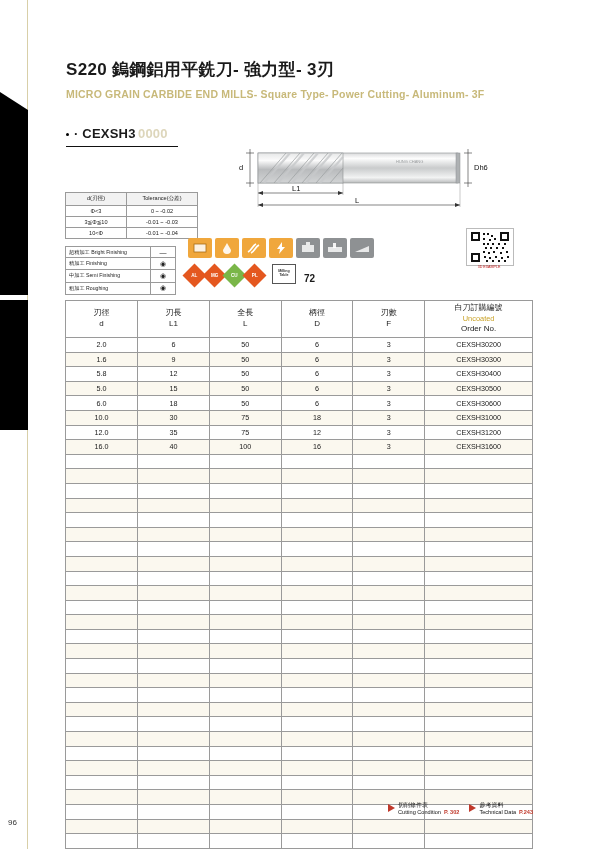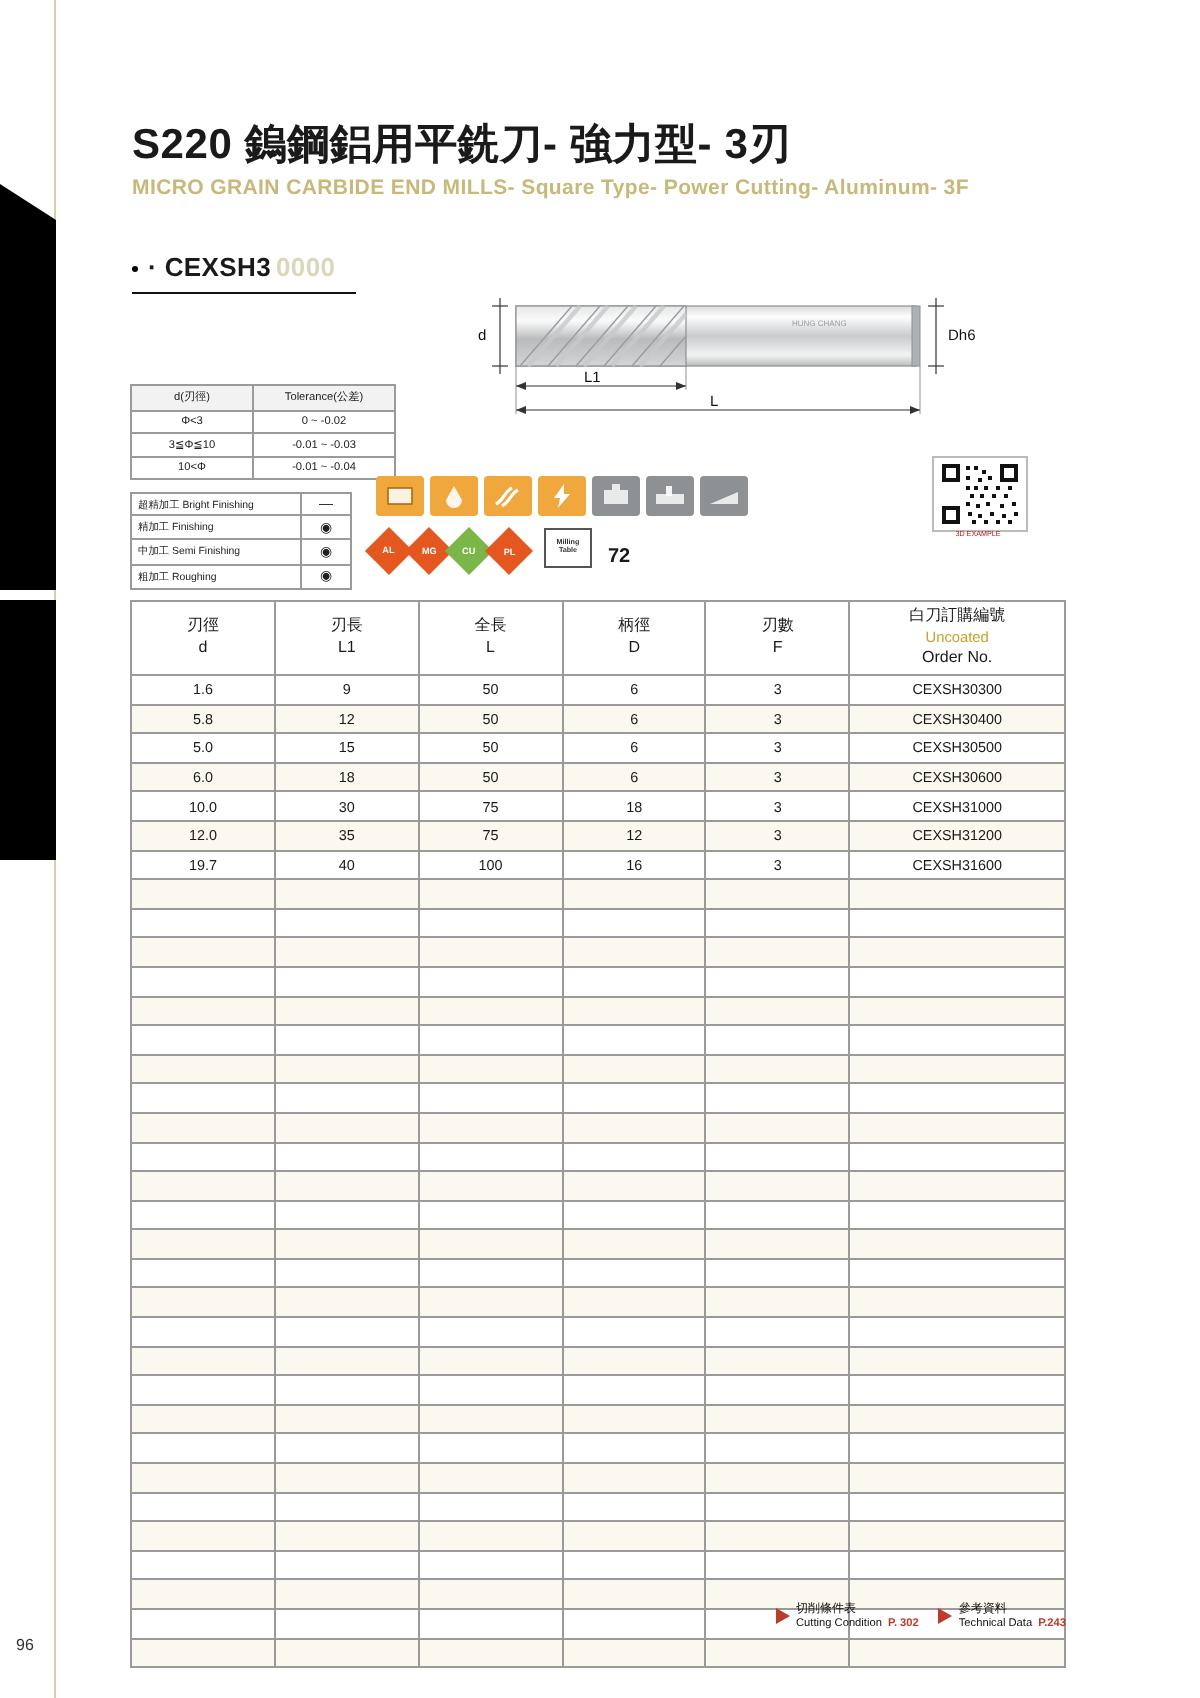"S220 鎢鋼鋁用平銑刀- 強力型- 3刃" .title { font-size: 21px -> 17px }
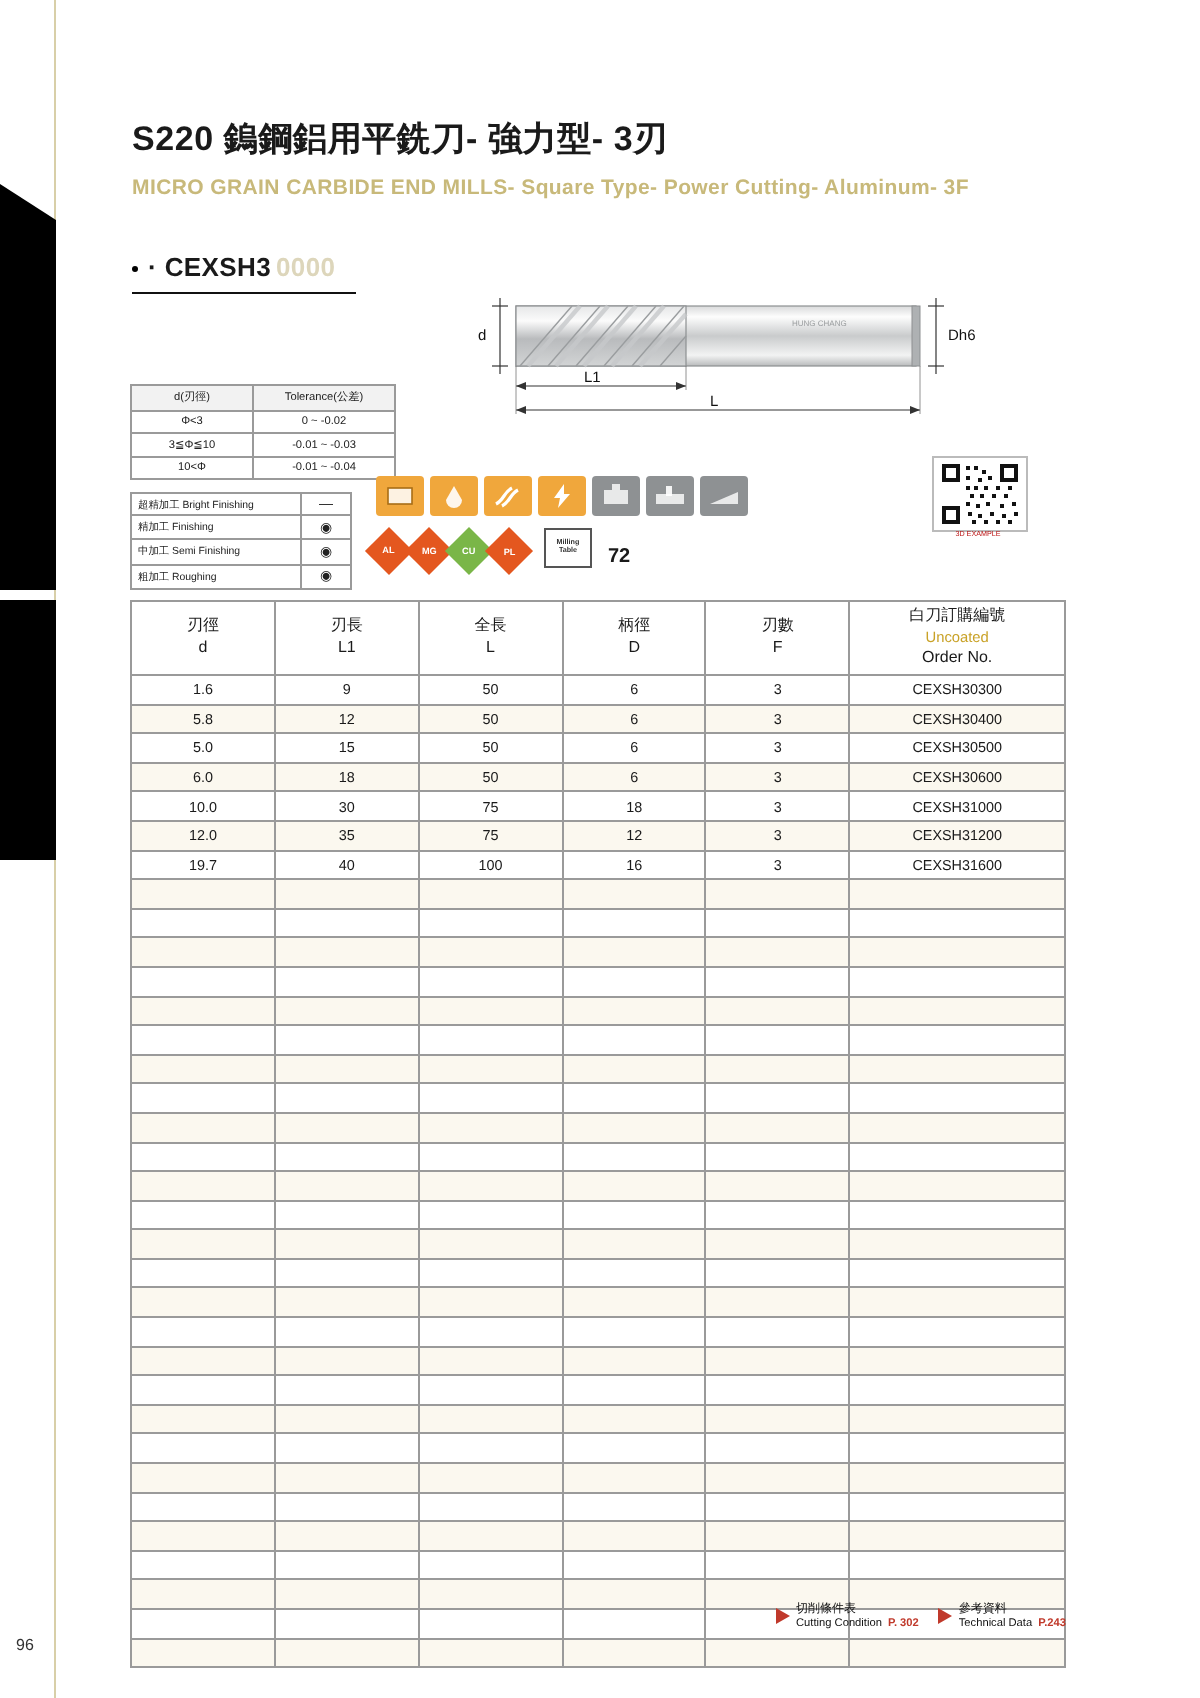"2.0" tr { html: none -> <tr> <td>2.0</td> <td>6</td> <td>50</td> <td>6</td> <td>3</td> <td>CEXSH30200</td> </tr> }
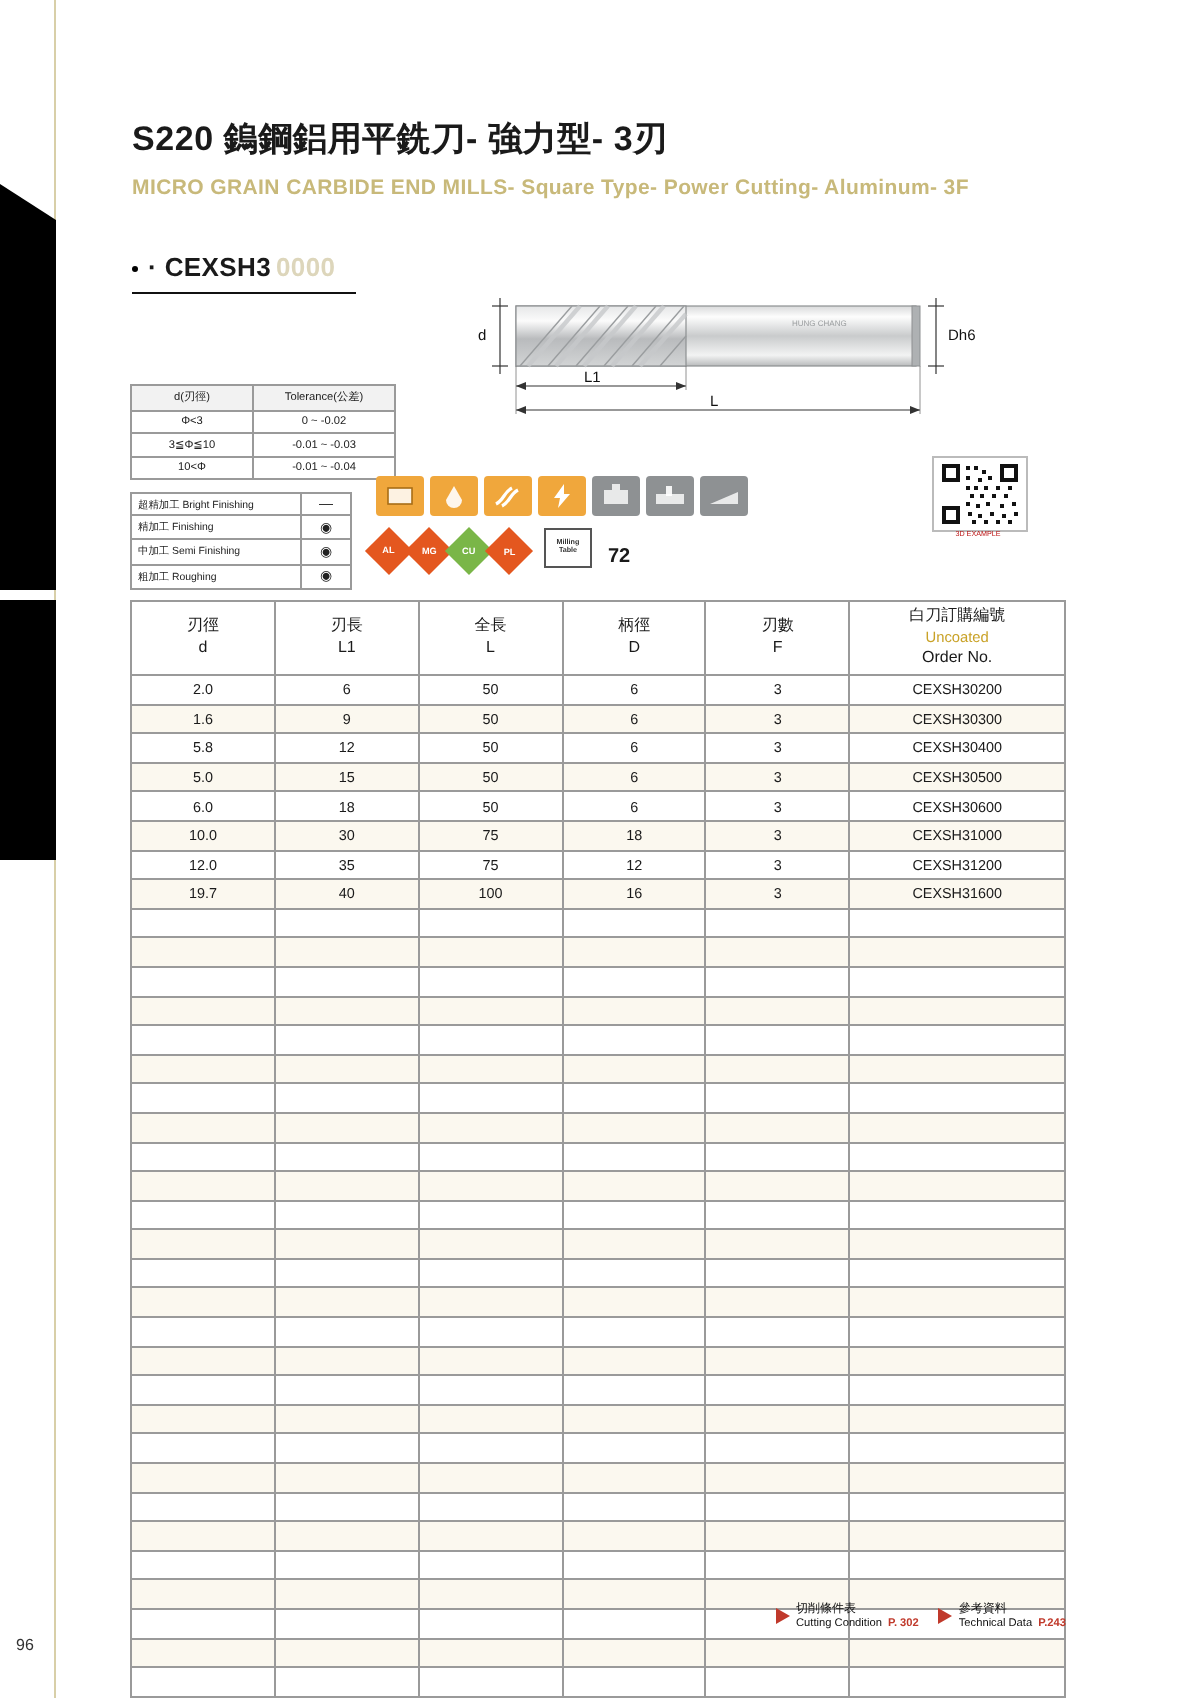"19.7" td.c1 { text: 19.7 -> 16.0 }
